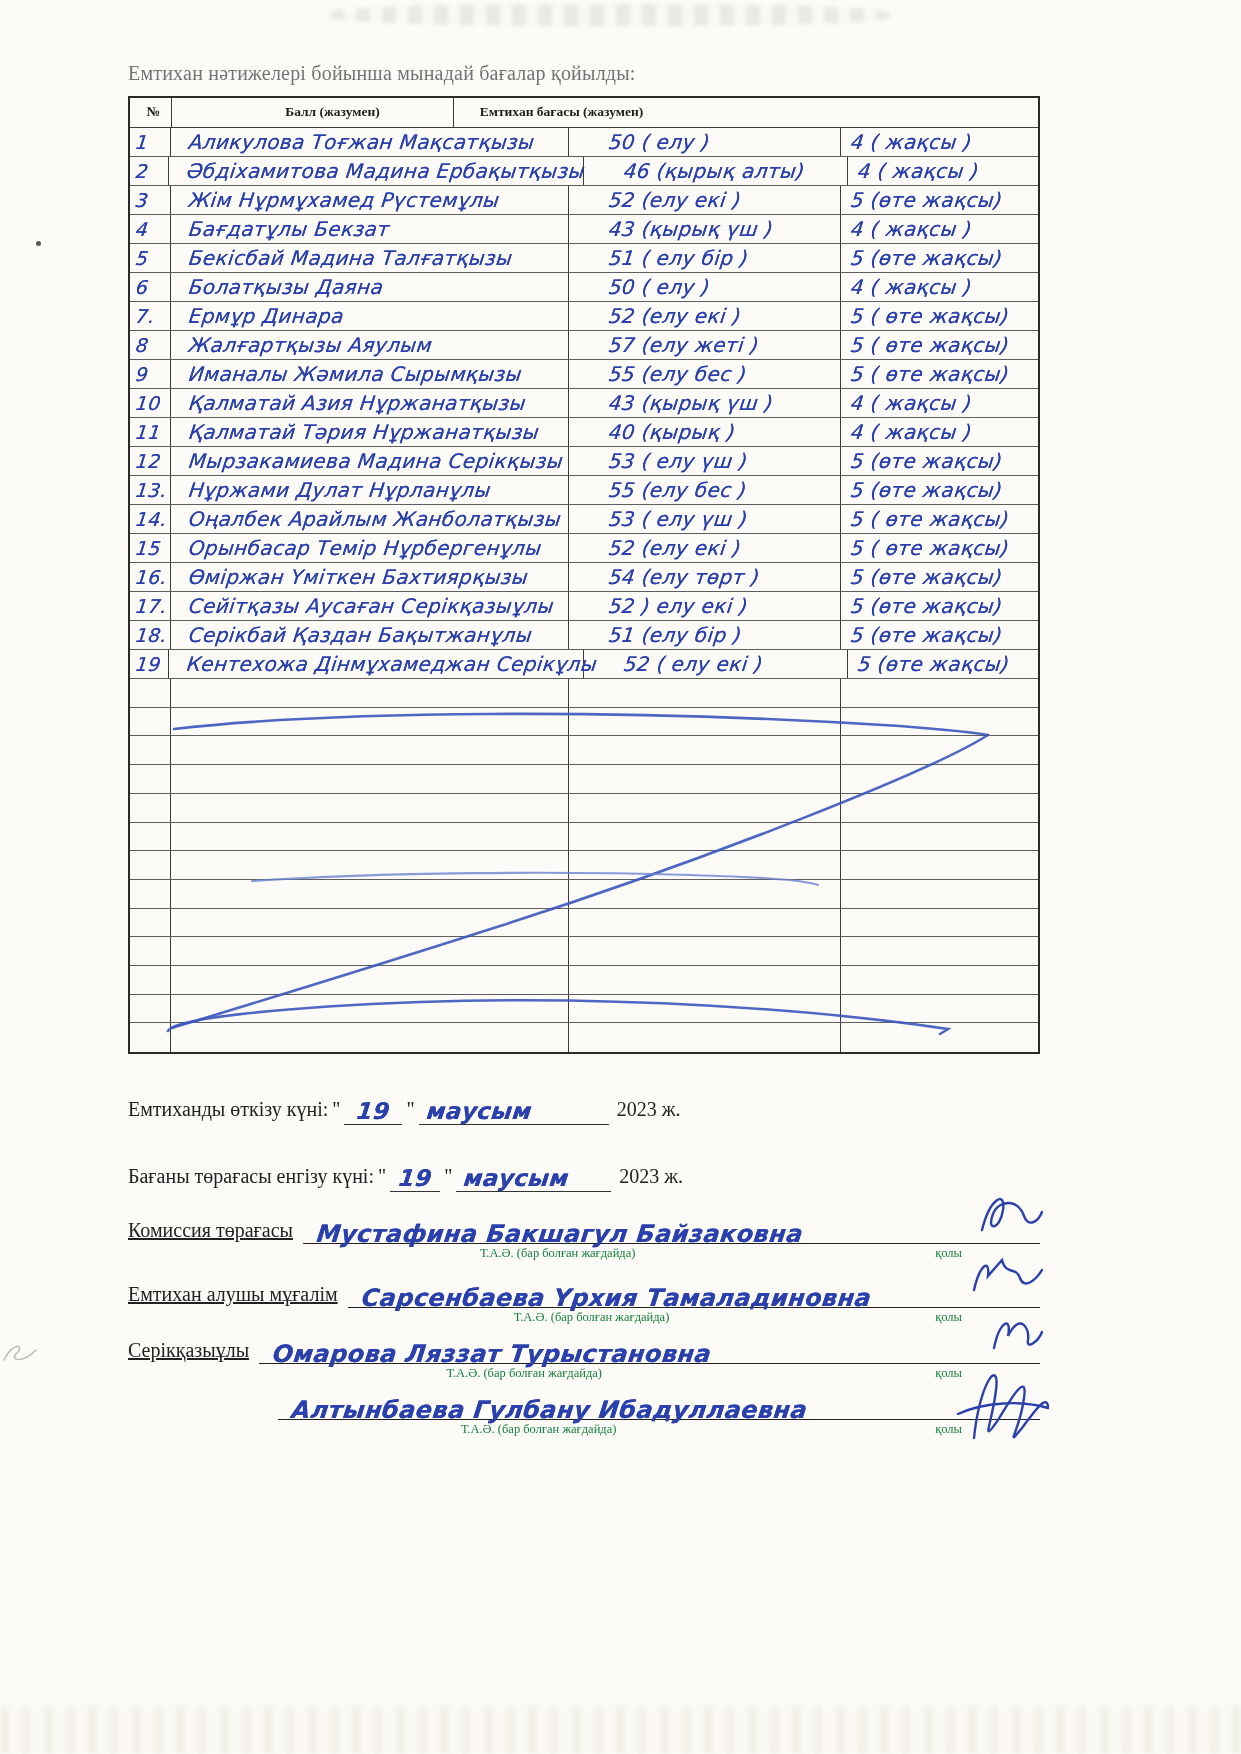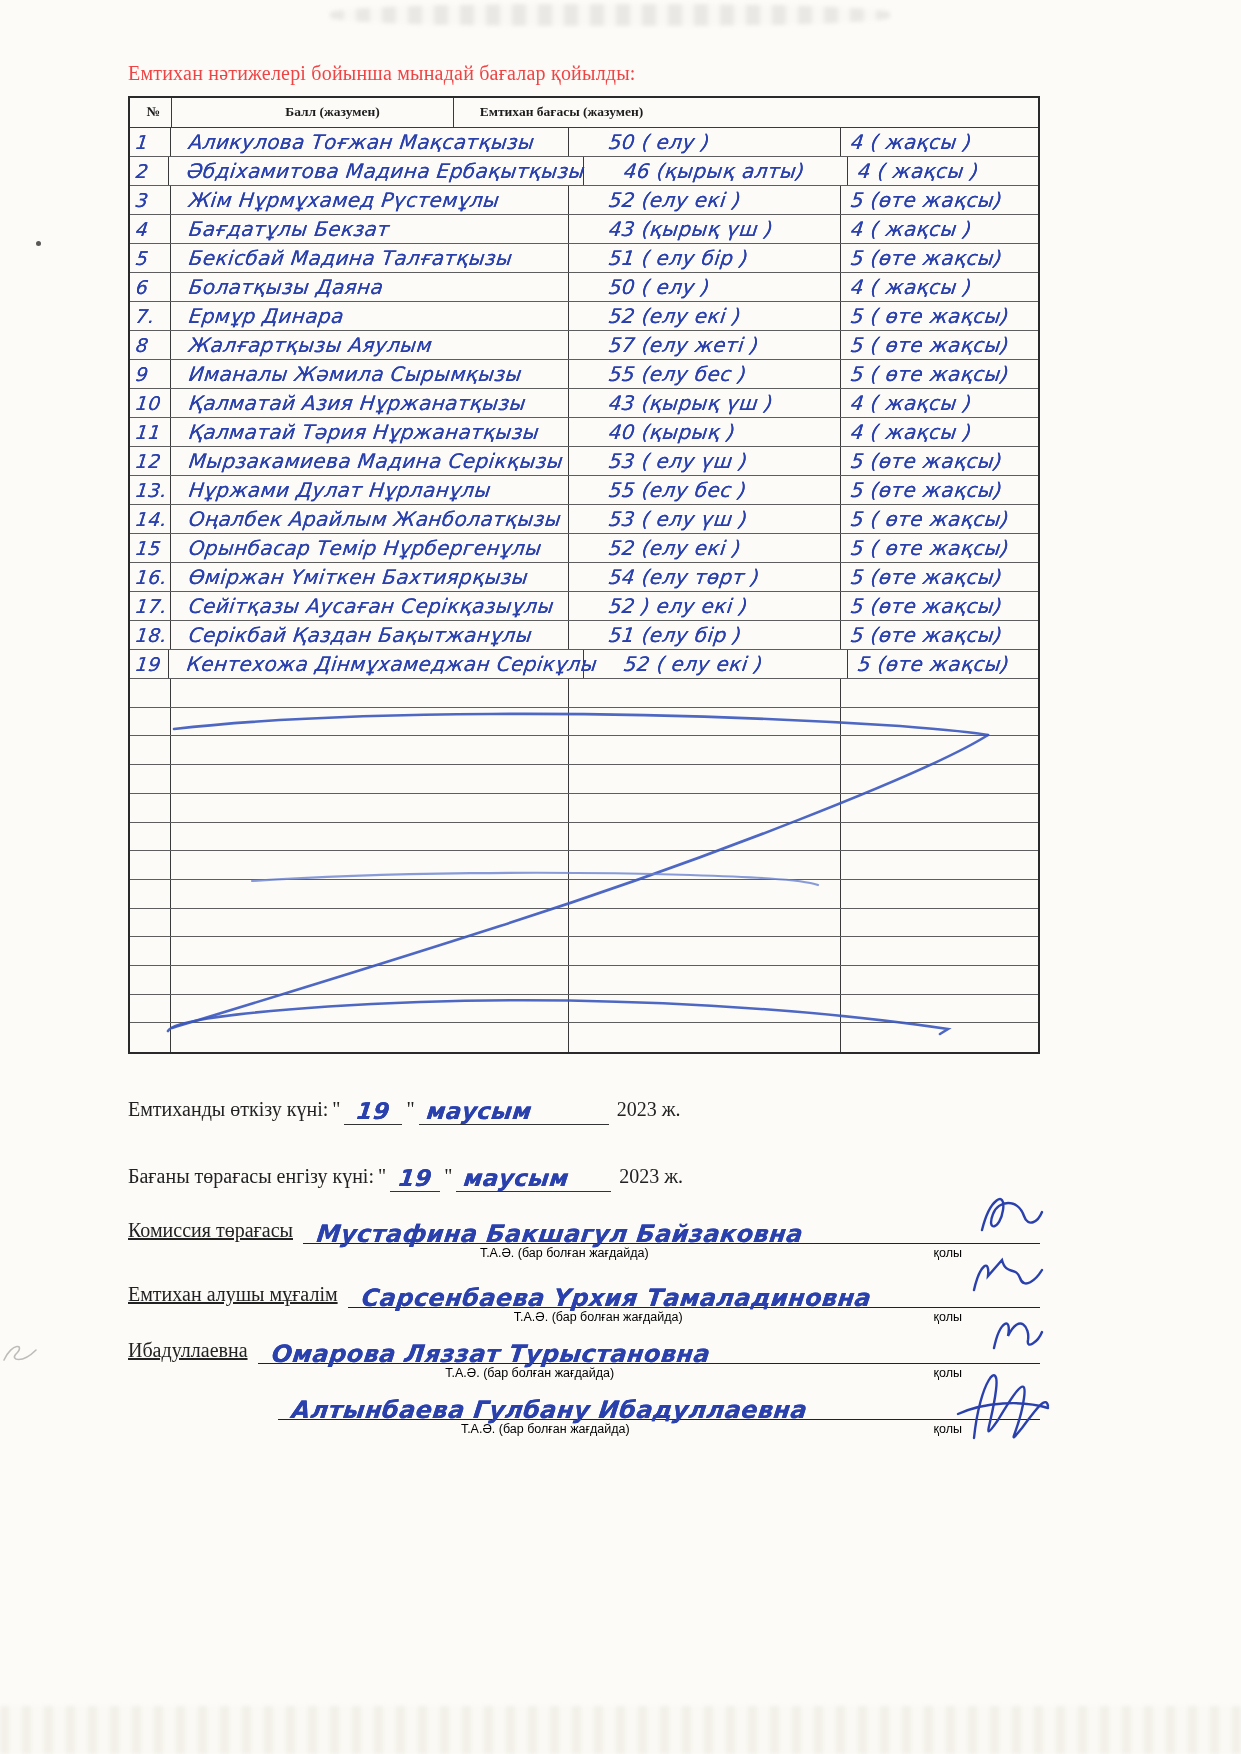"Емтихан нәтижелері бойынша мынадай" .doc-title { color: #ef4444 -> #737373 }
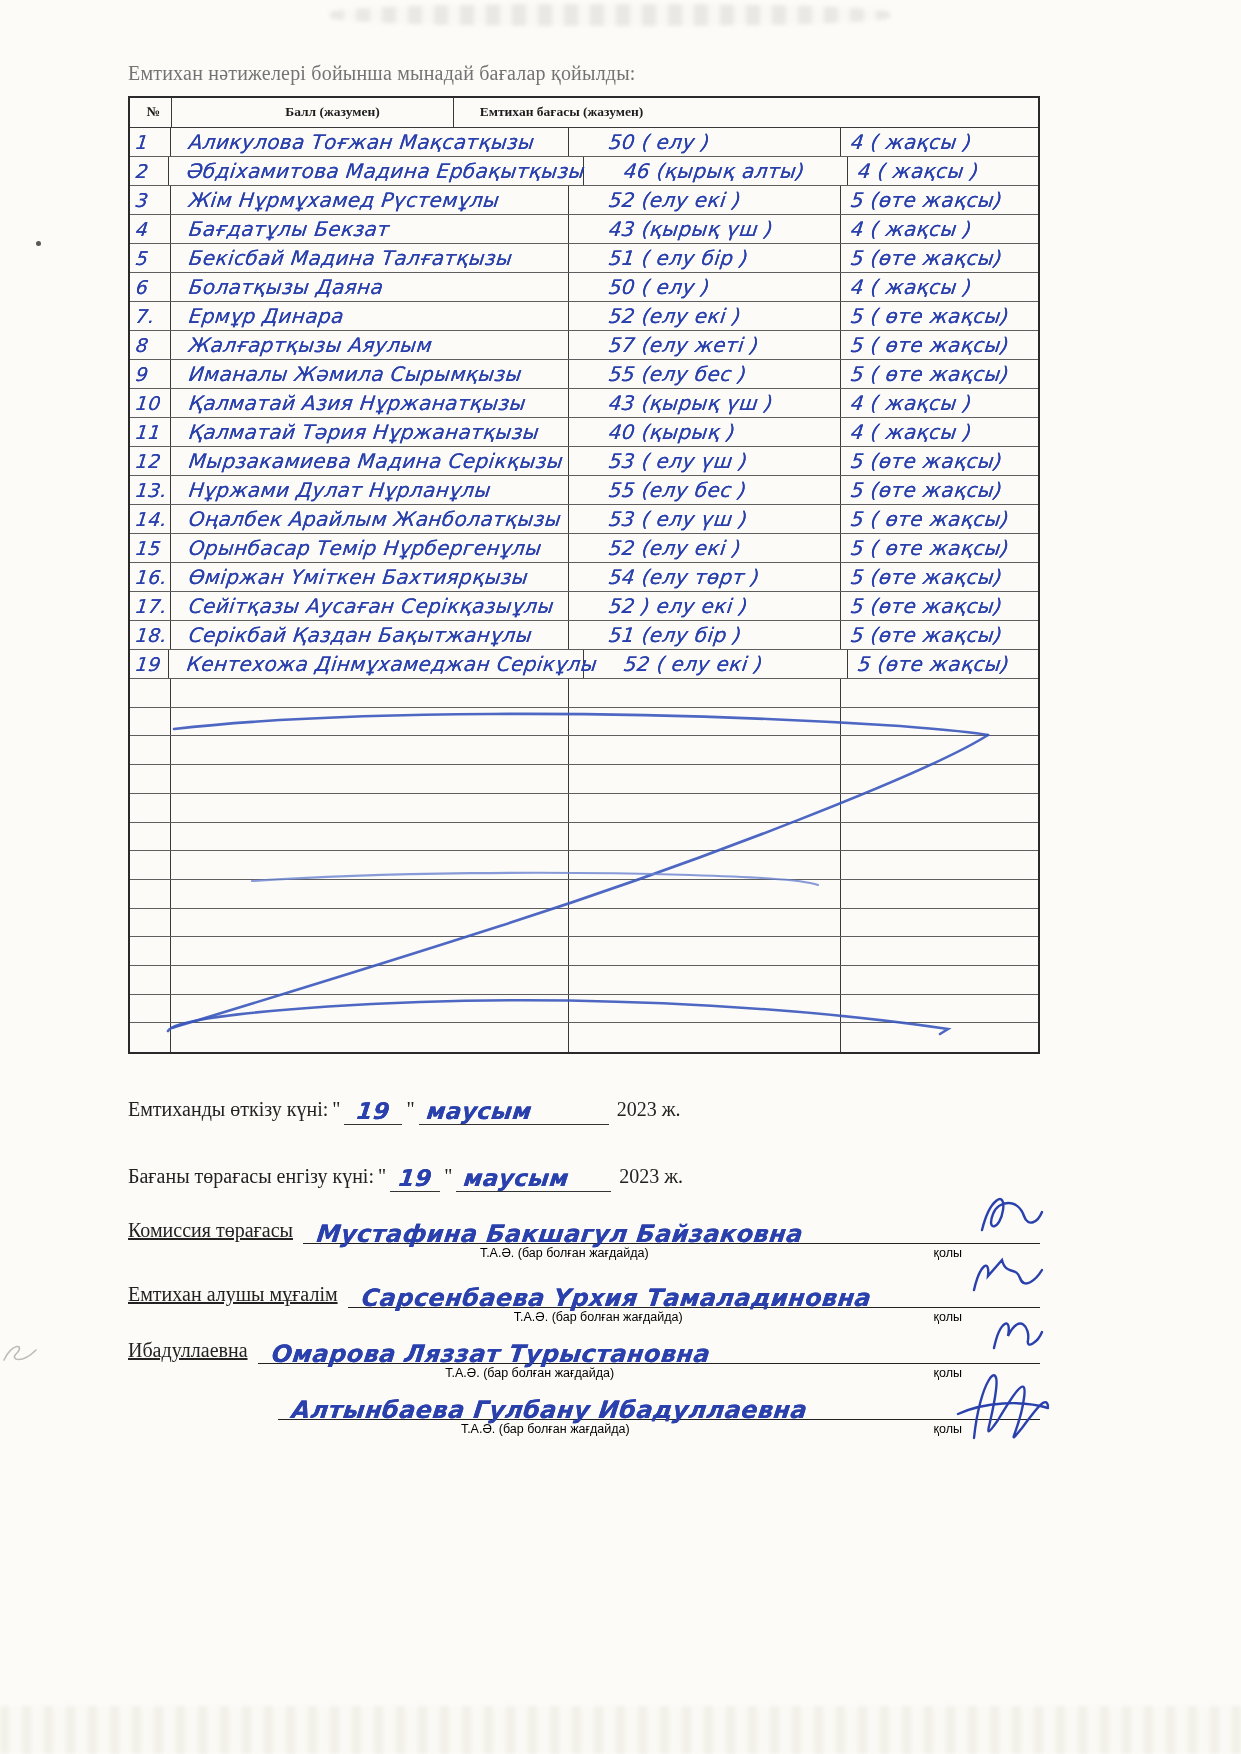"Т.А.Ә. (бар болған жағдайда)" .cap { color: #000000 -> #15803d; font-family: Liberation Sans, sans-serif -> Liberation Serif, serif }
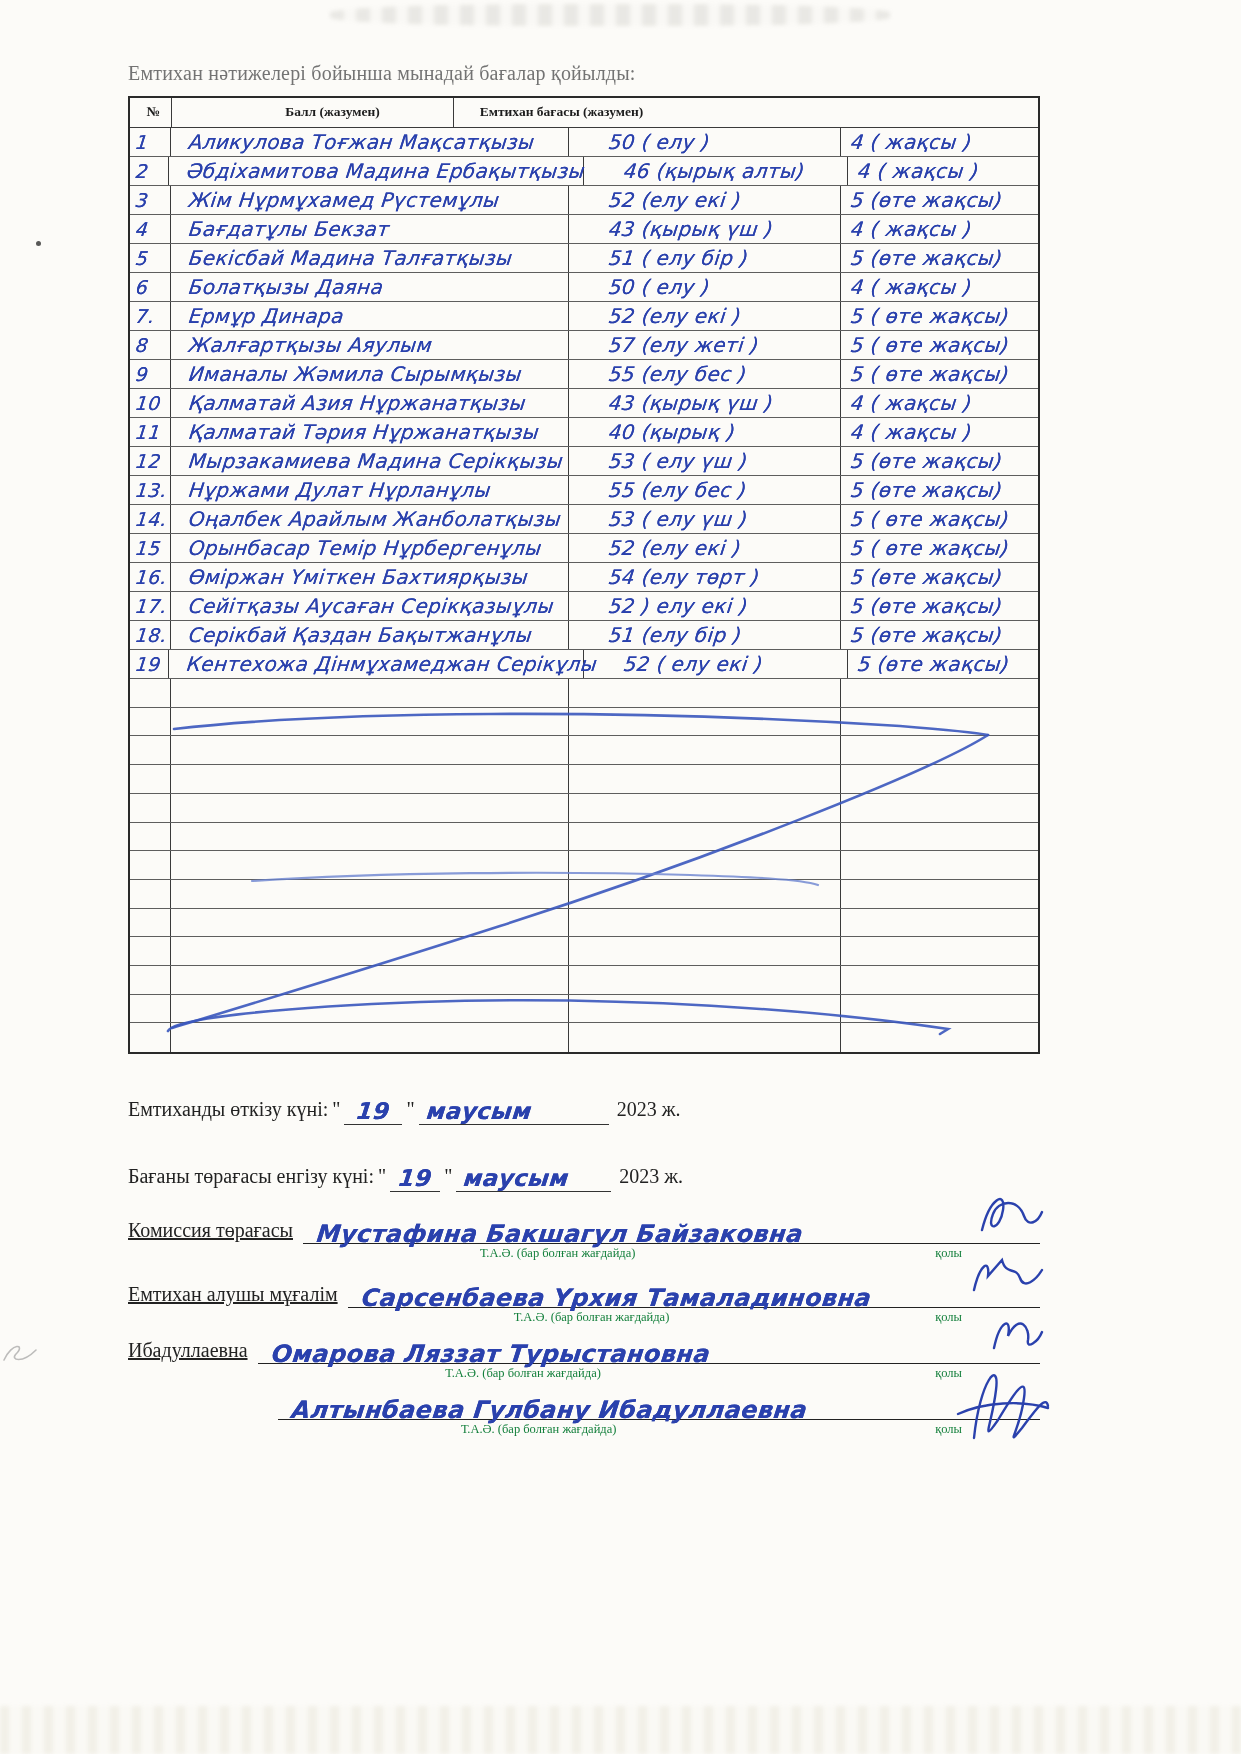"Ибадуллаевна" span.sig-label { text: Ибадуллаевна -> Серікқазыұлы }
